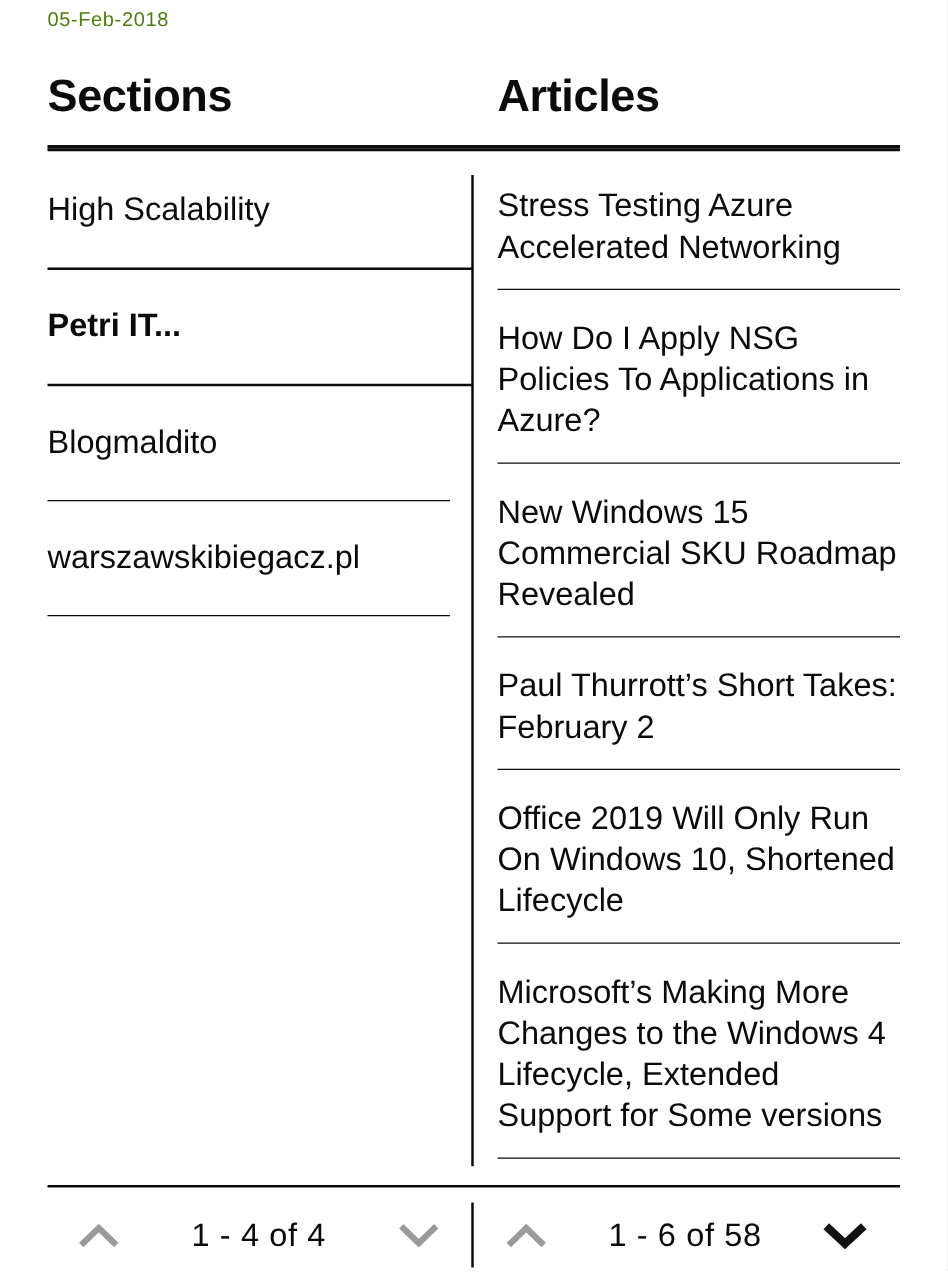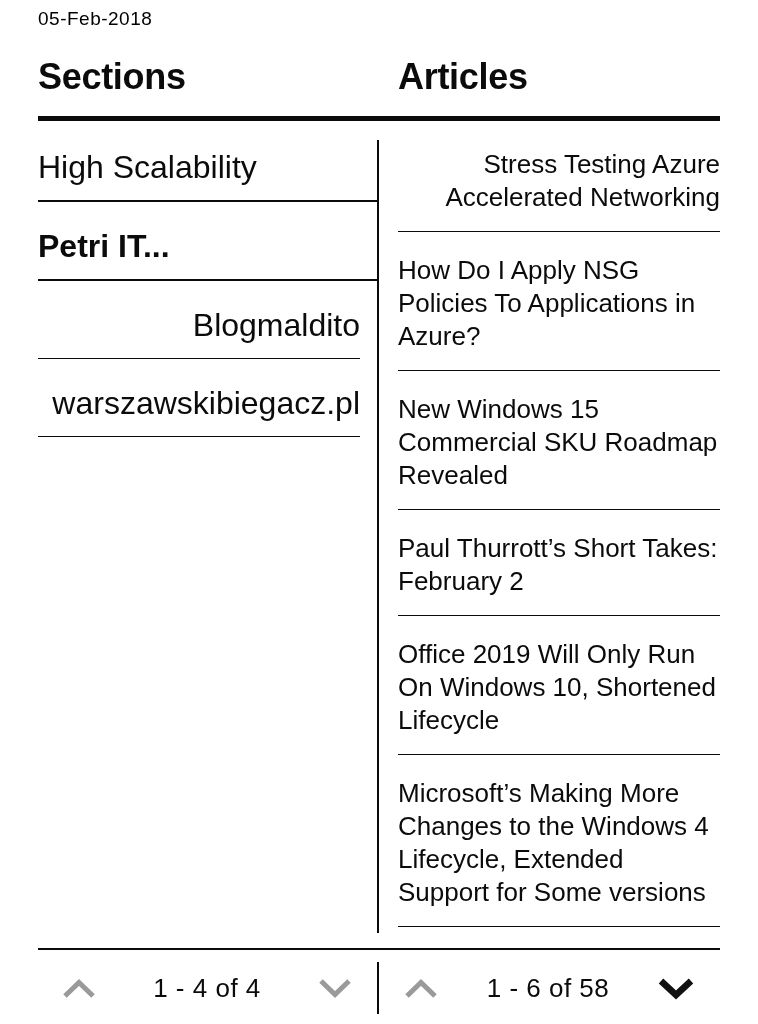"05-Feb-2018" .date { color: #000000 -> #4d7c0f; font-size: 19px -> 16px }
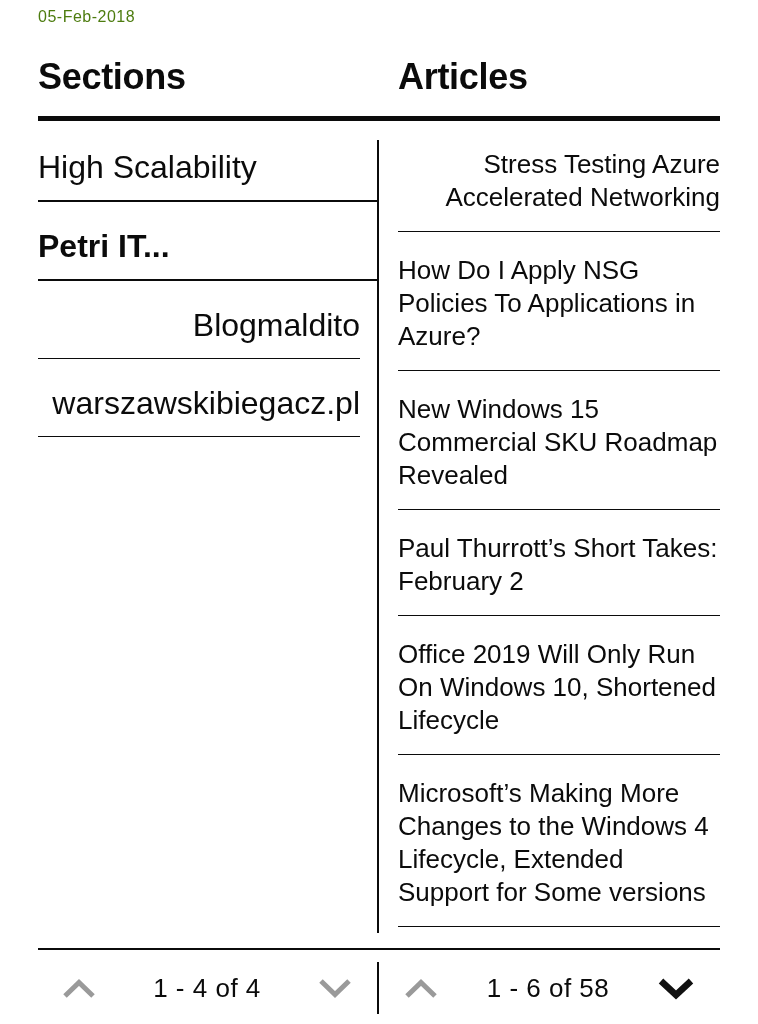"High Scalability" .section-item { font-size: 32px -> 26px; padding: 27px 0 16px 0 -> 27px 0 30px 0 }
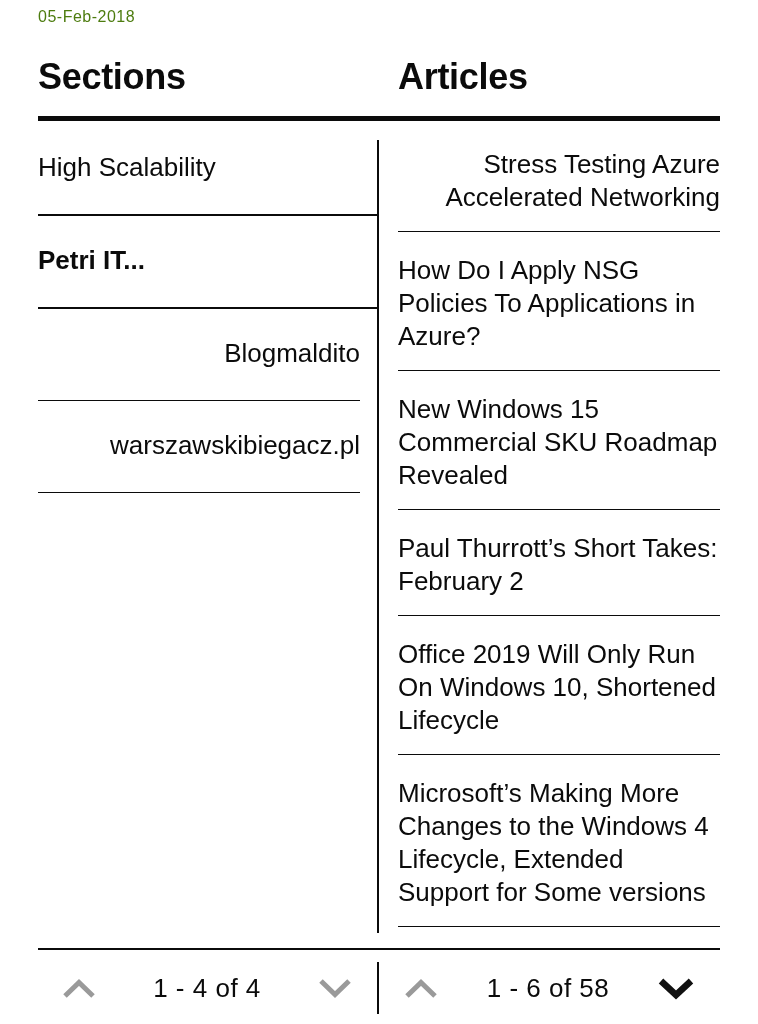"Stress Testing Azure Accelerated" .article-item:first-child { text-align: right -> none }
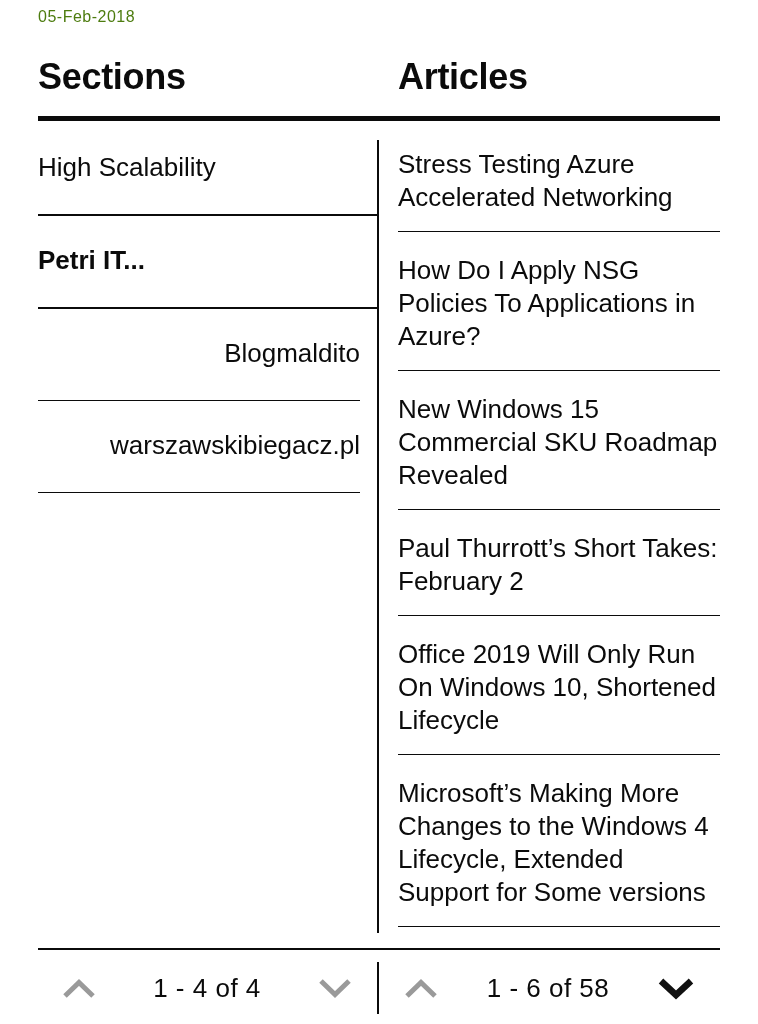"Blogmaldito" .section-item.sep-thin { text-align: right -> none }
